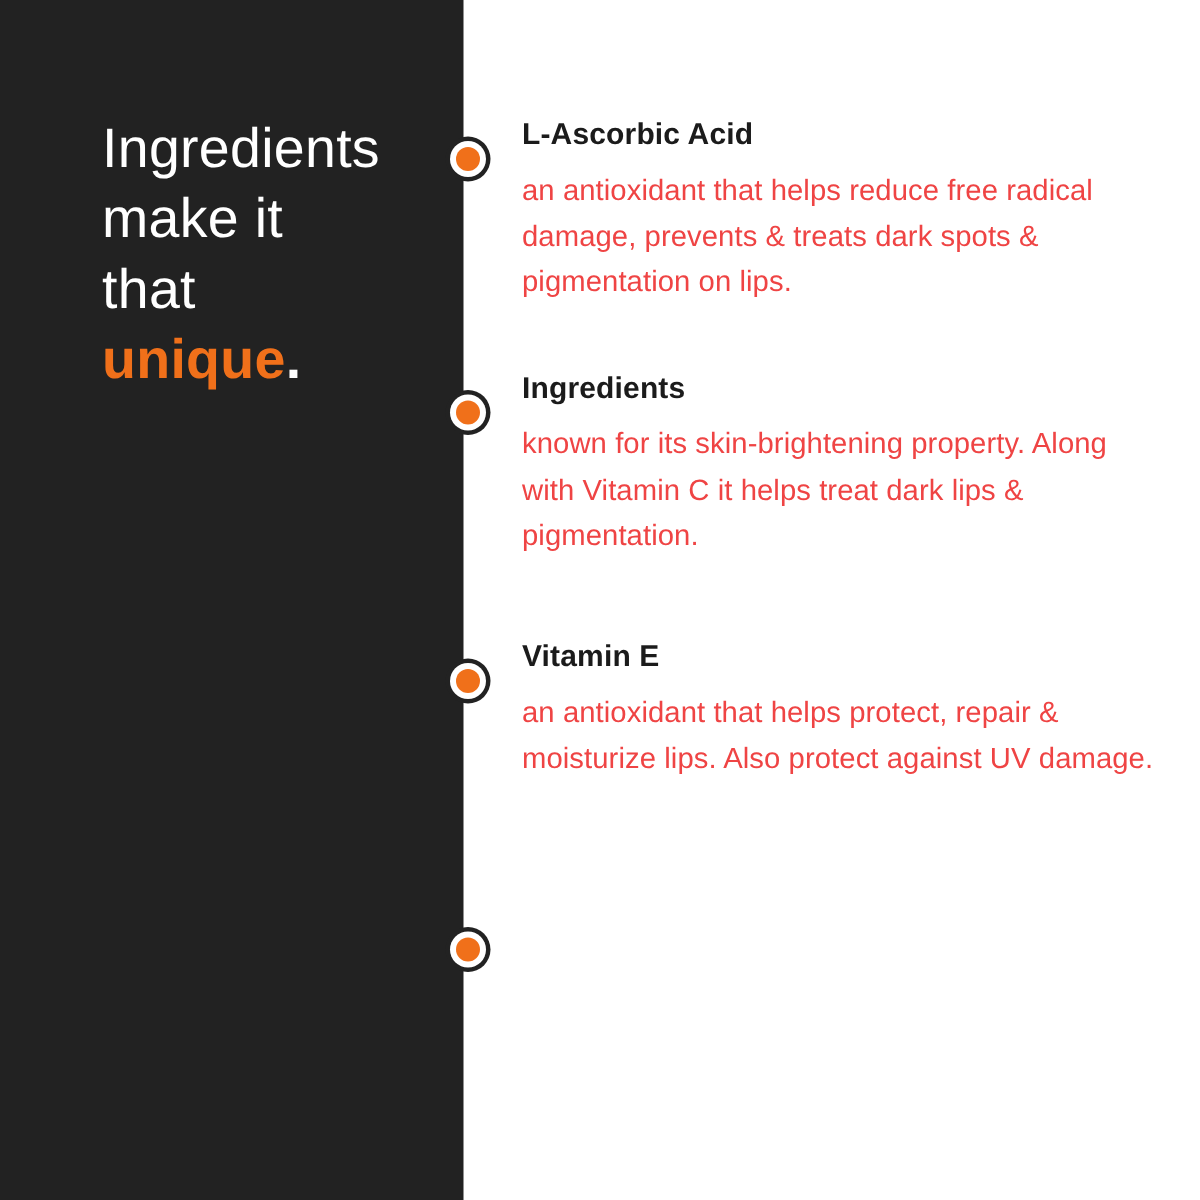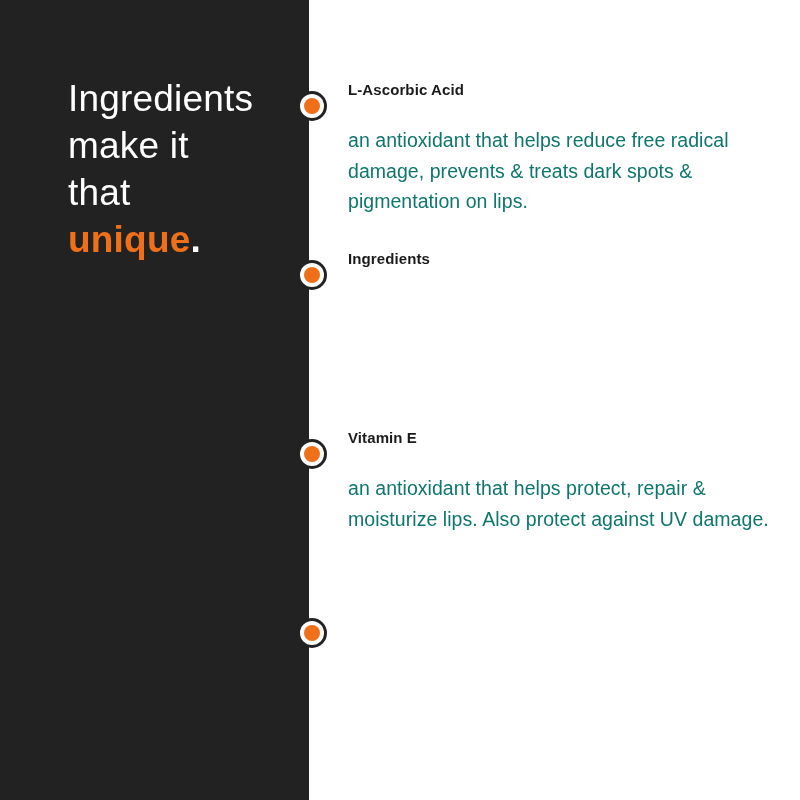"L-Ascorbic Acid" .item-title { font-size: 15px -> 20px }
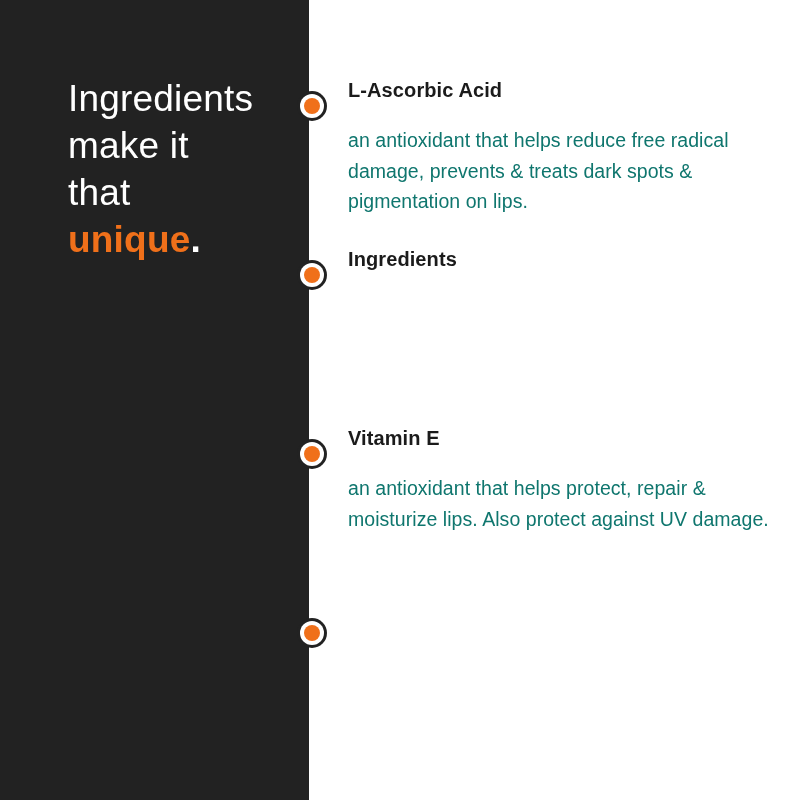"an antioxidant that helps reduce" .item-desc { color: #0f766e -> #ef4444; margin: 23px 0 0 0 -> 10px 0 0 0 }
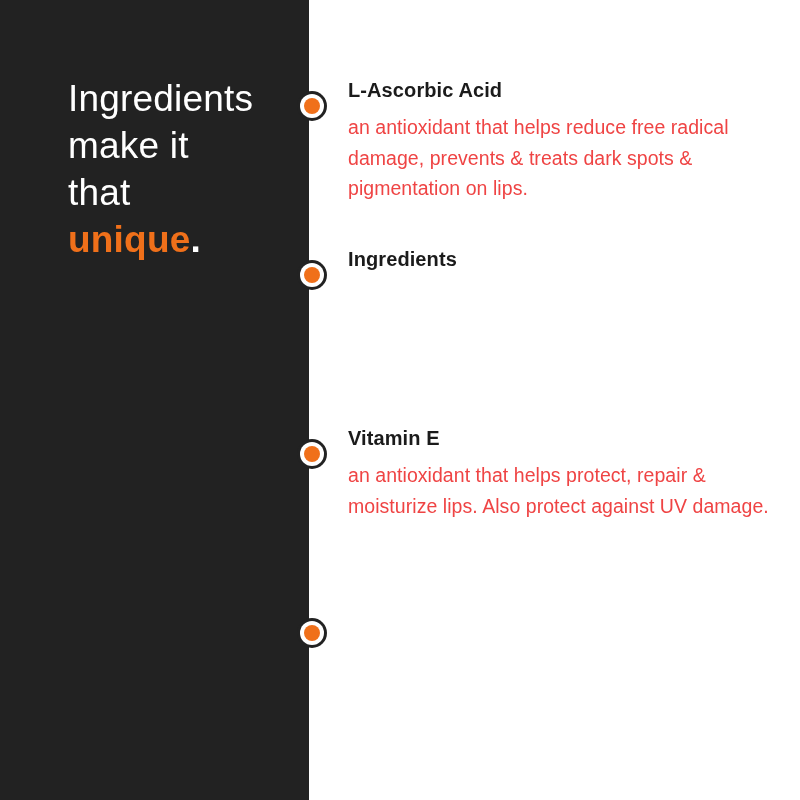"known for its skin-brightening property." p.item-desc { html: none -> <p>known for its skin-brightening property. Along with Vitamin C it helps treat dark lips &amp; pigmentation.</p> }
